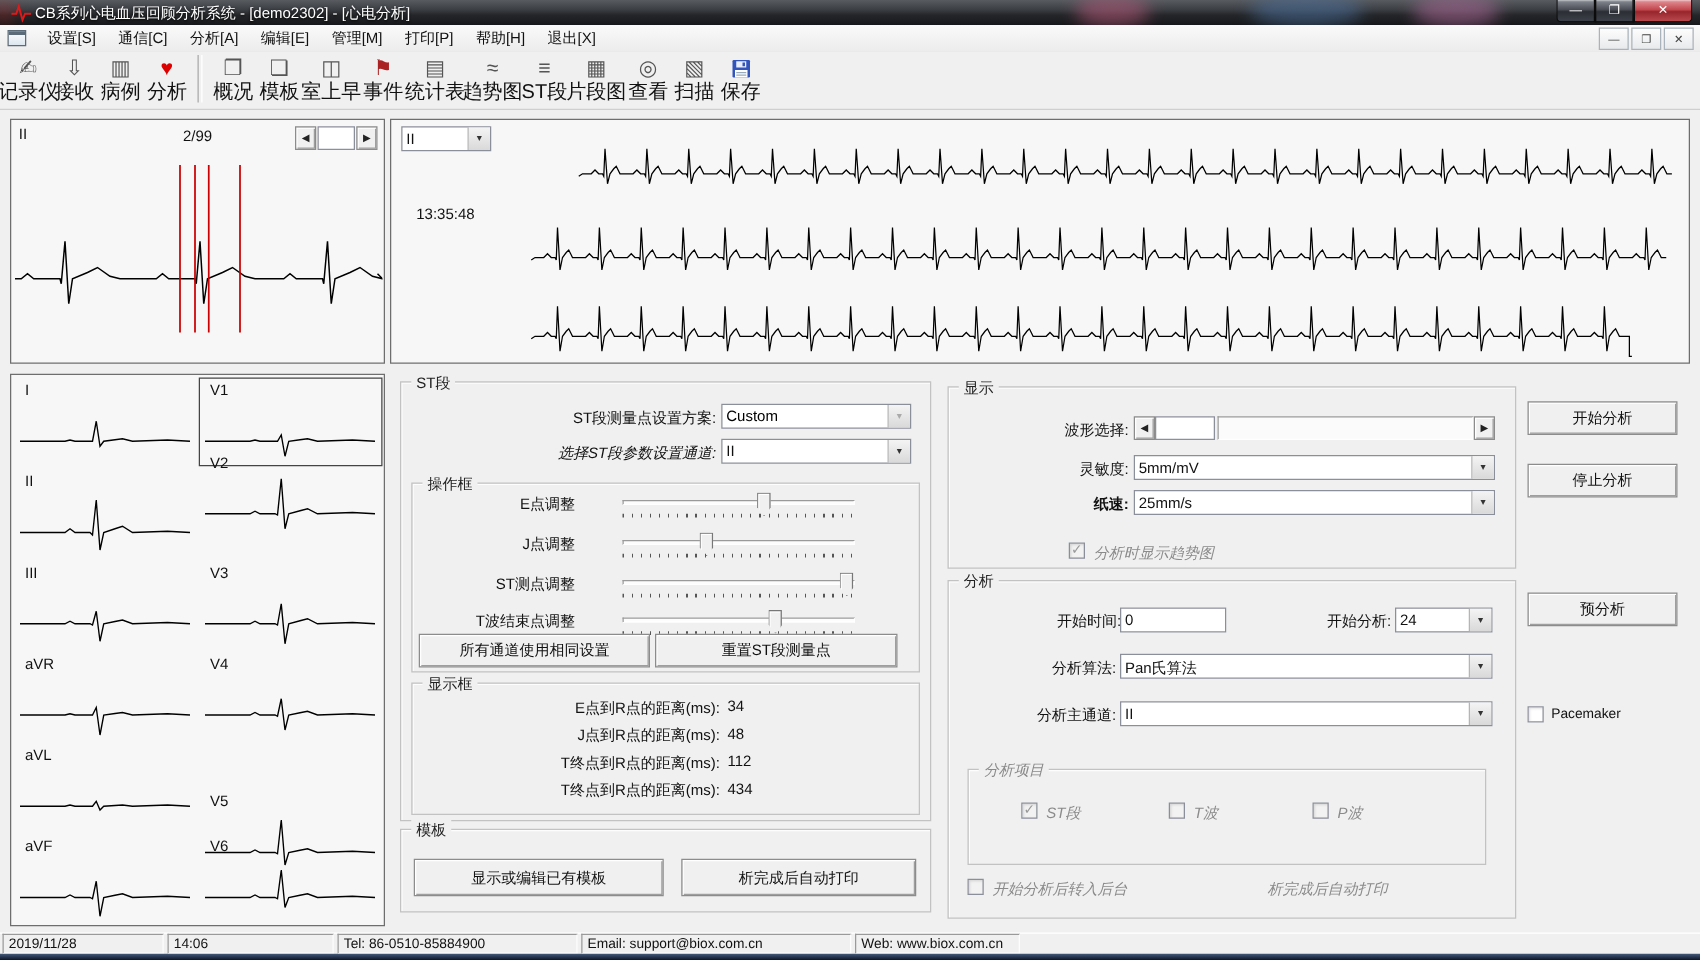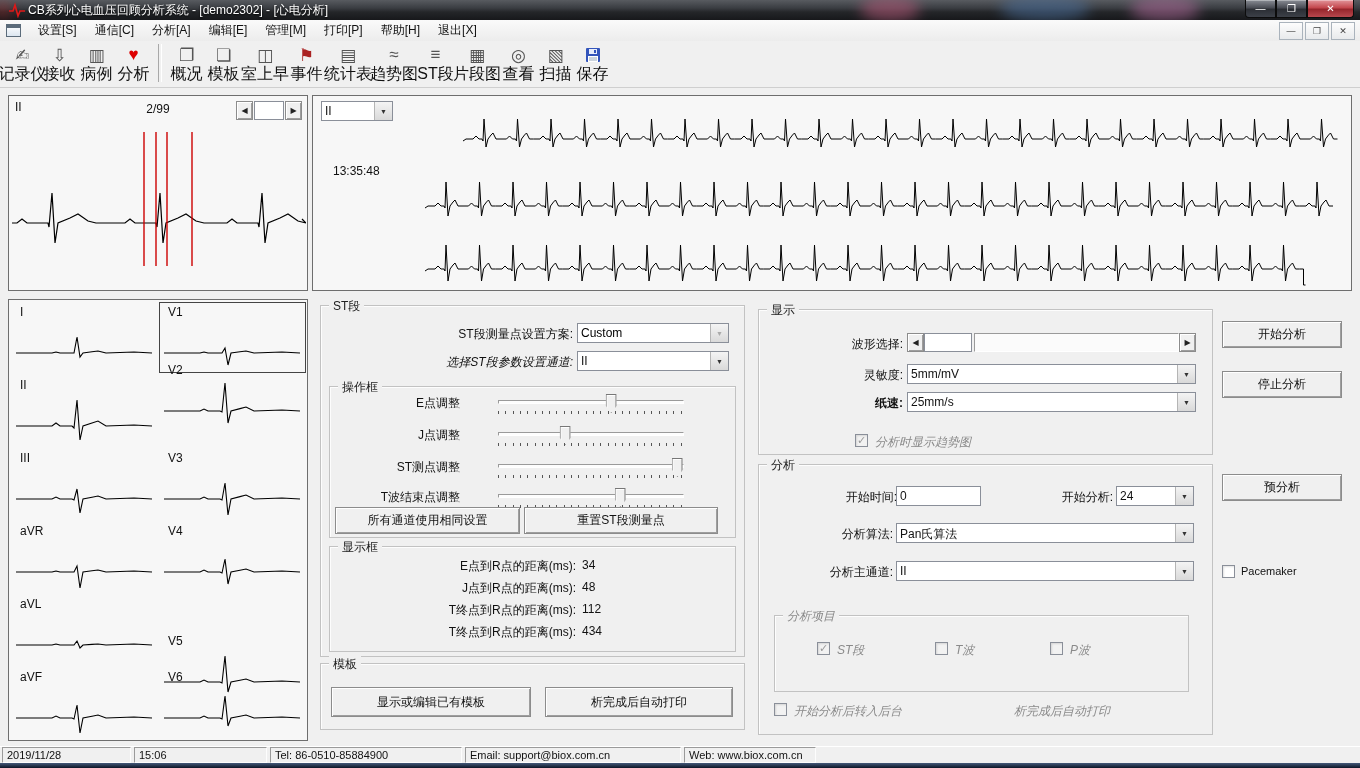"15:06" div.sseg { text: 15:06 -> 14:06 }
